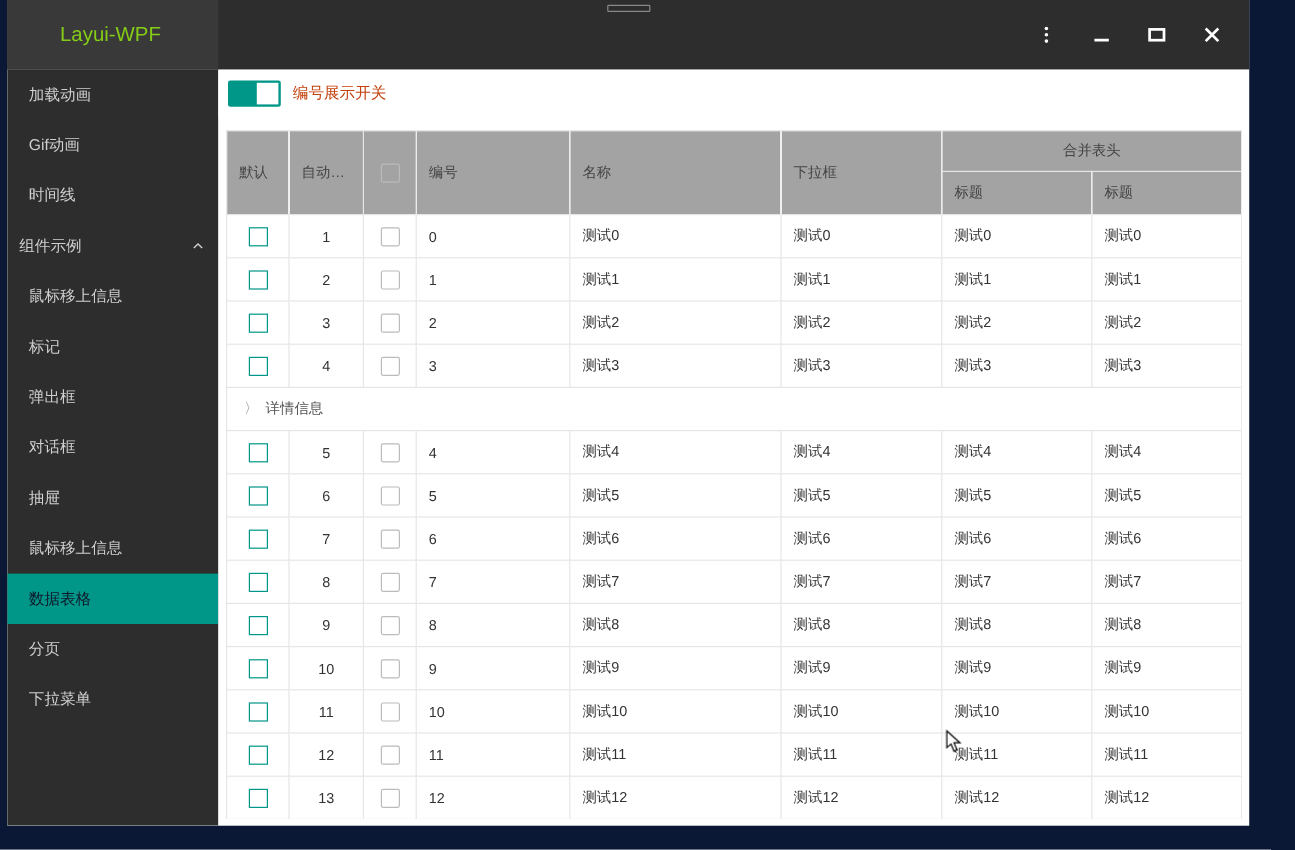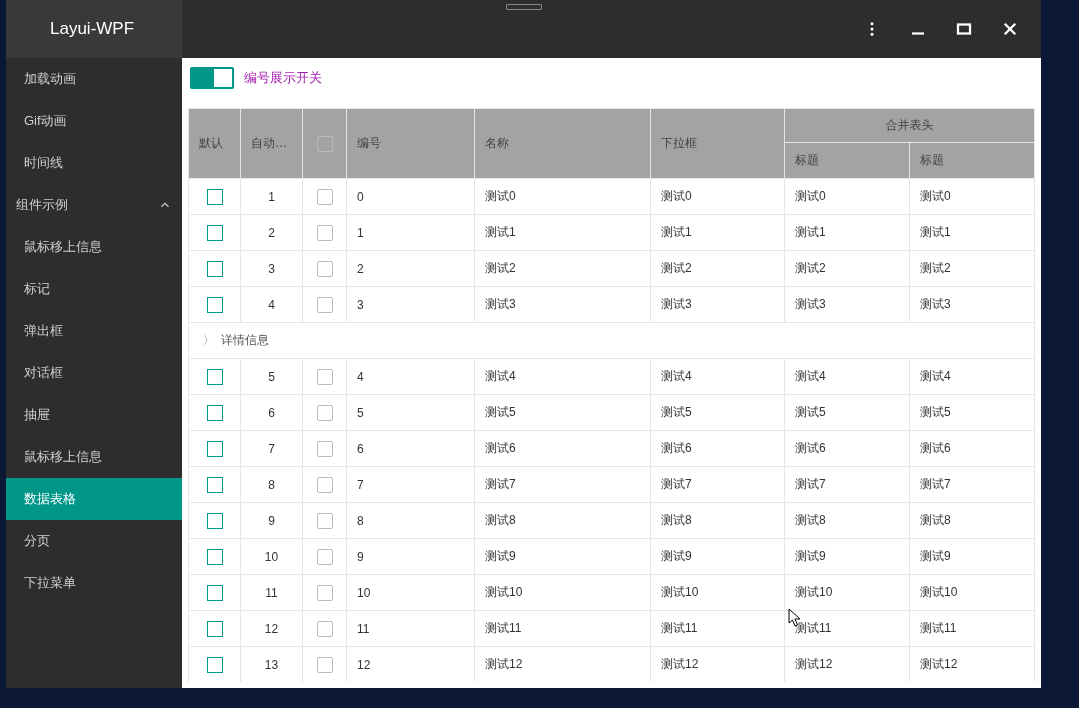"Layui-WPF" .app-title { color: #ffffff -> #84cc16 }
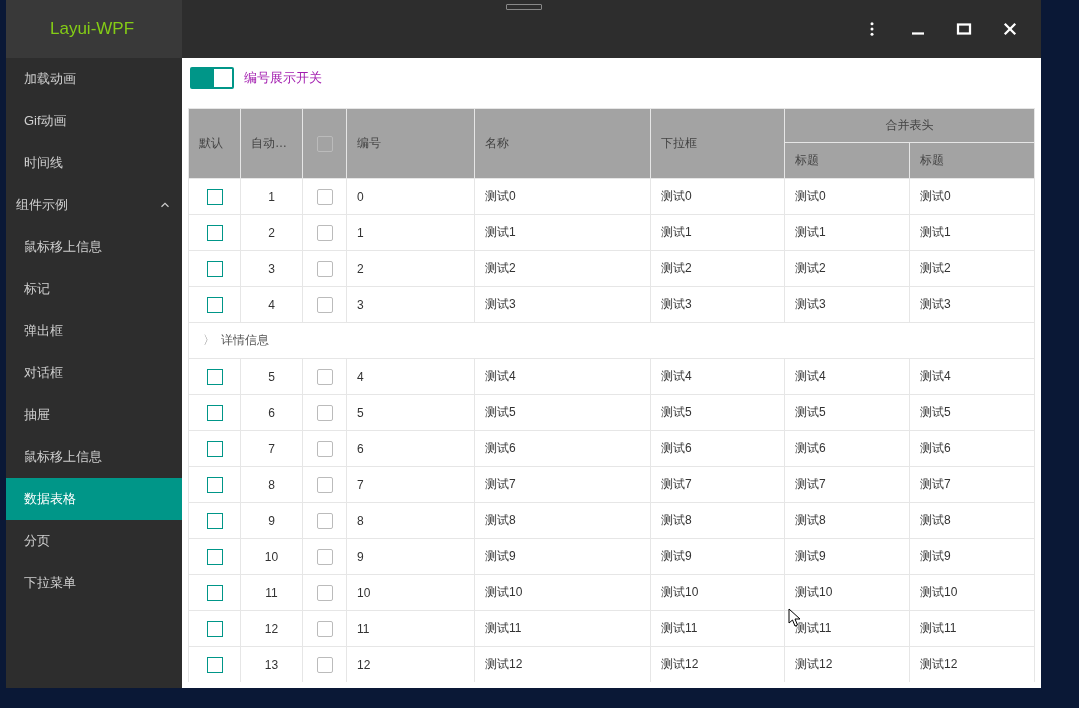"编号展示开关" .switch-label { color: #a21caf -> #c2410c }
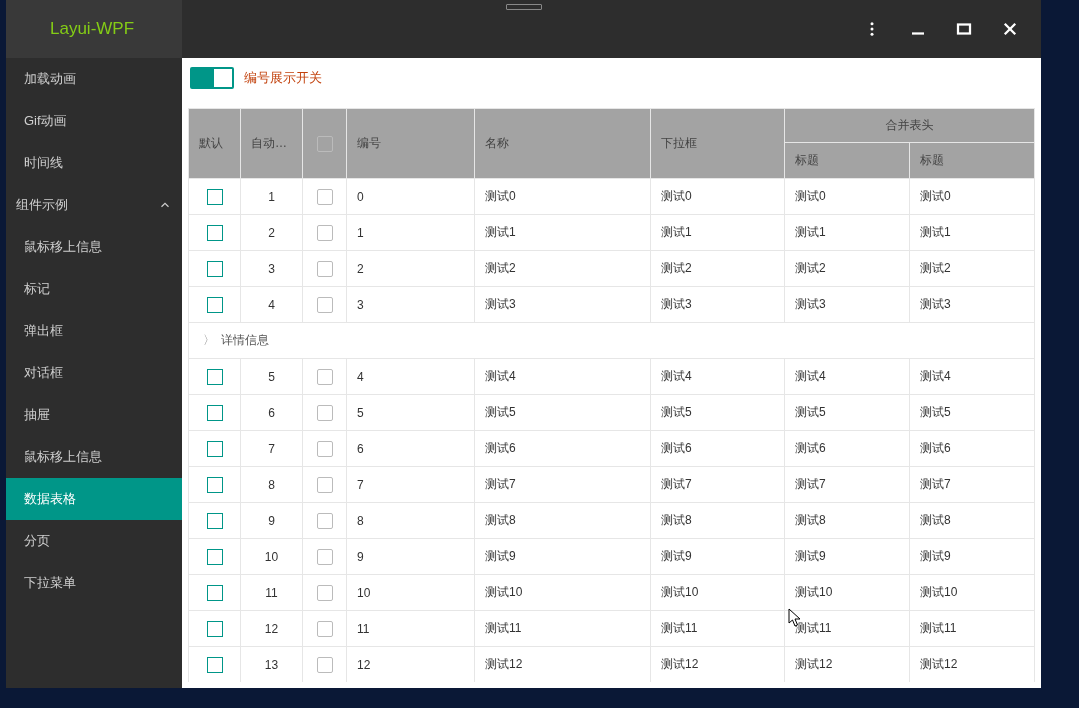"数据表格" .side-item.active { color: #ffffff -> #0f172a }
